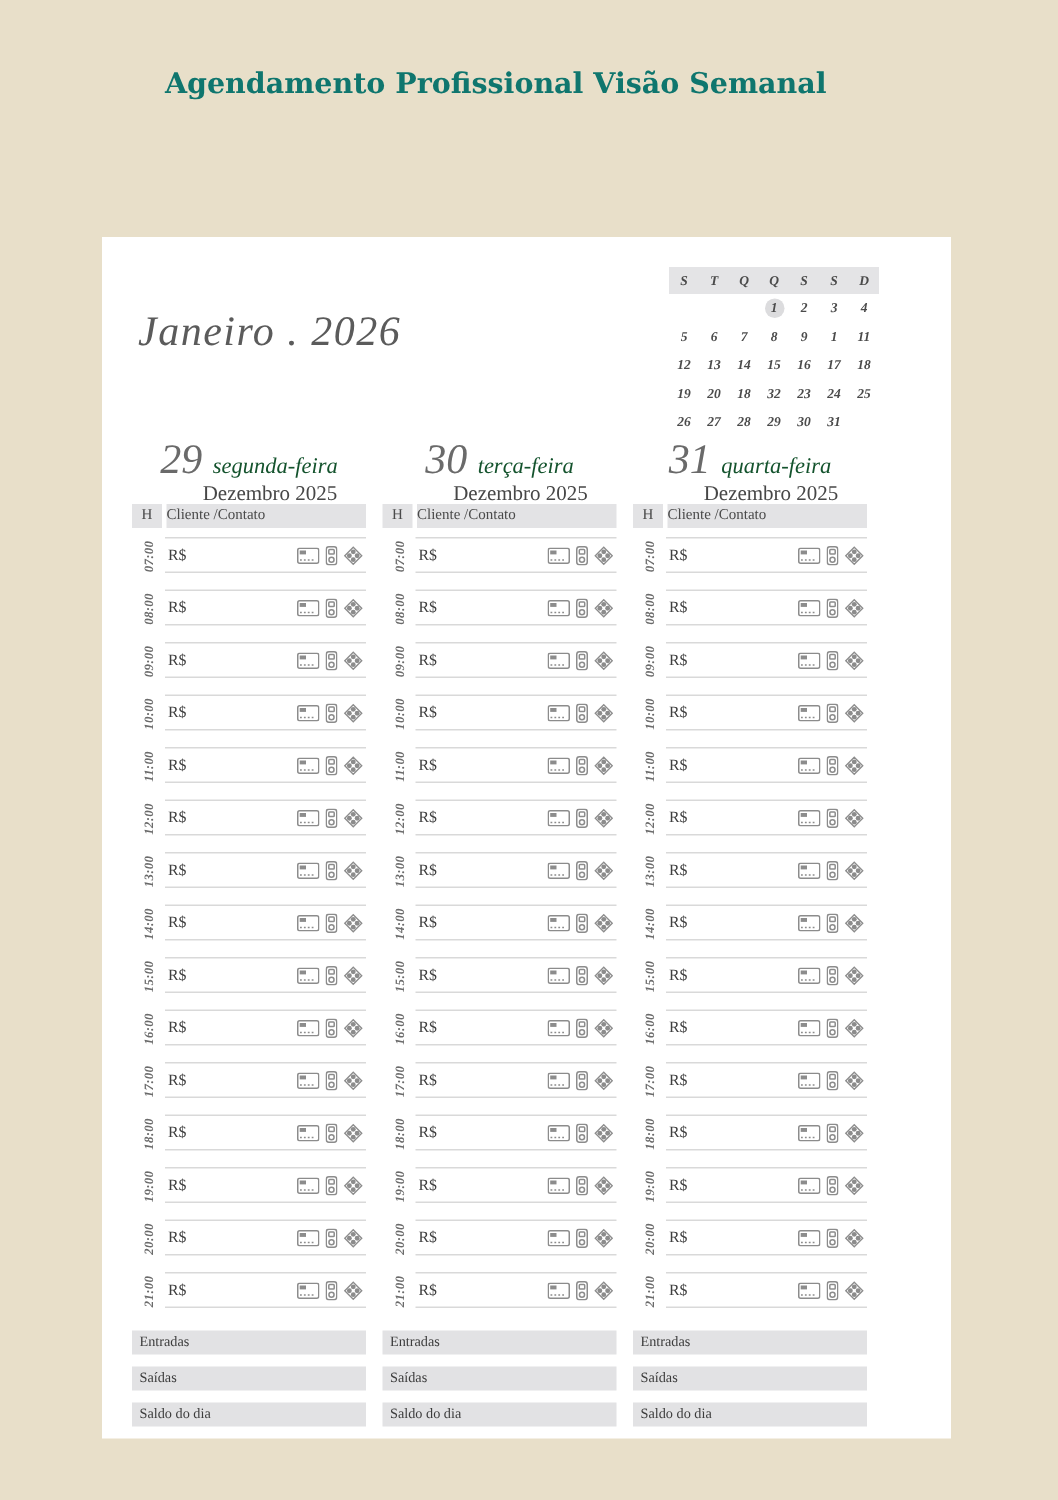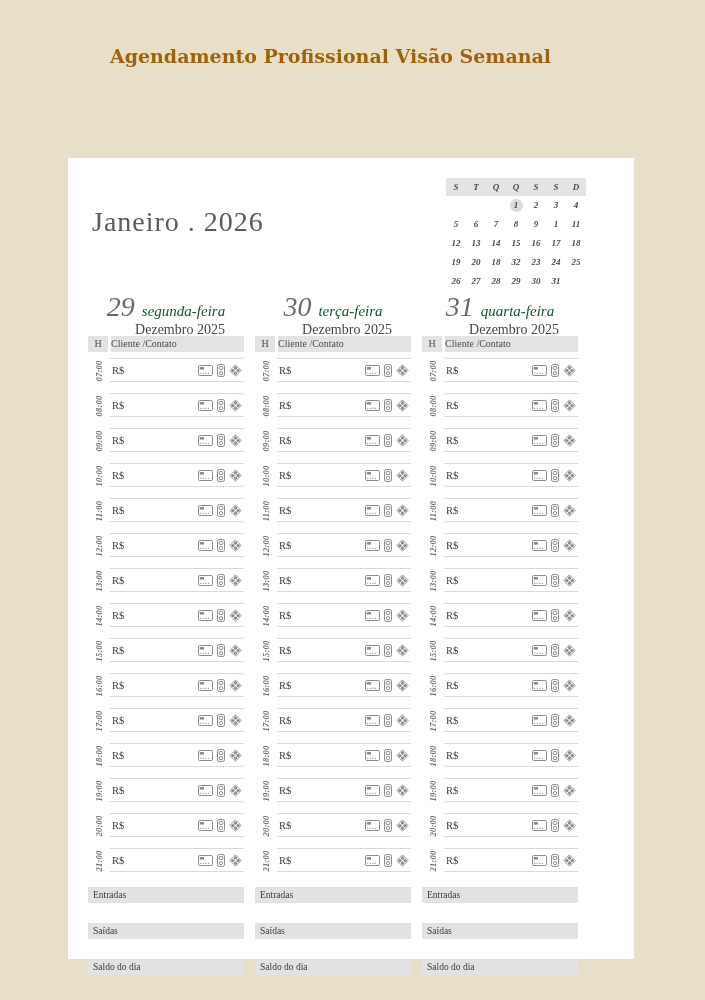"Agendamento Profissional Visão Semanal" .main-title { color: #a16207 -> #0f766e }
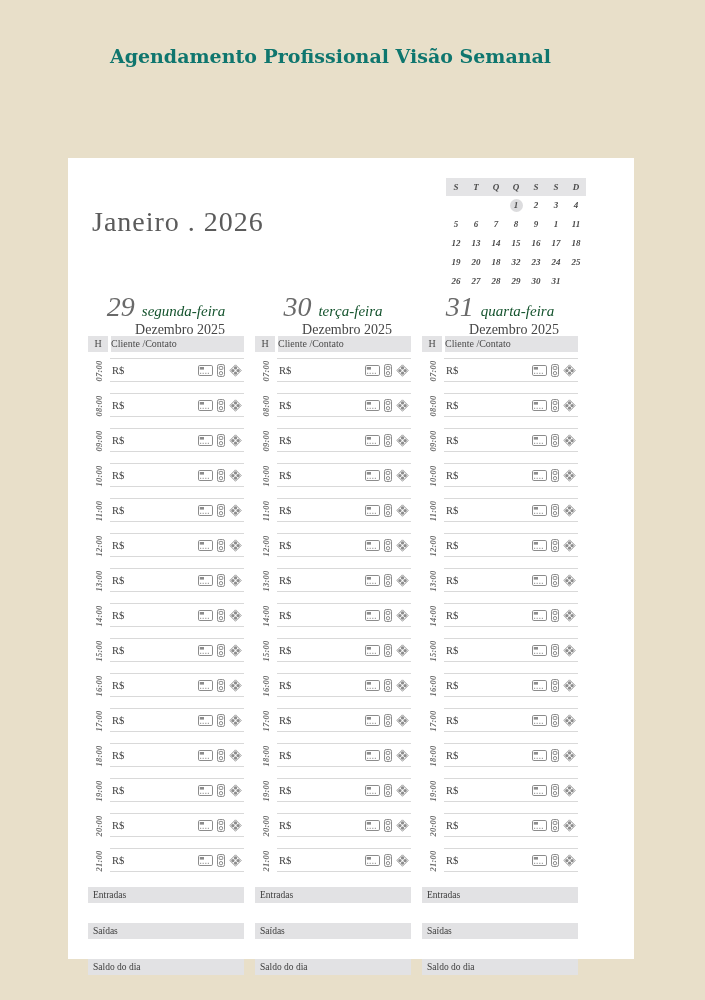"Janeiro . 2026" .month-title { font-style: none -> italic }
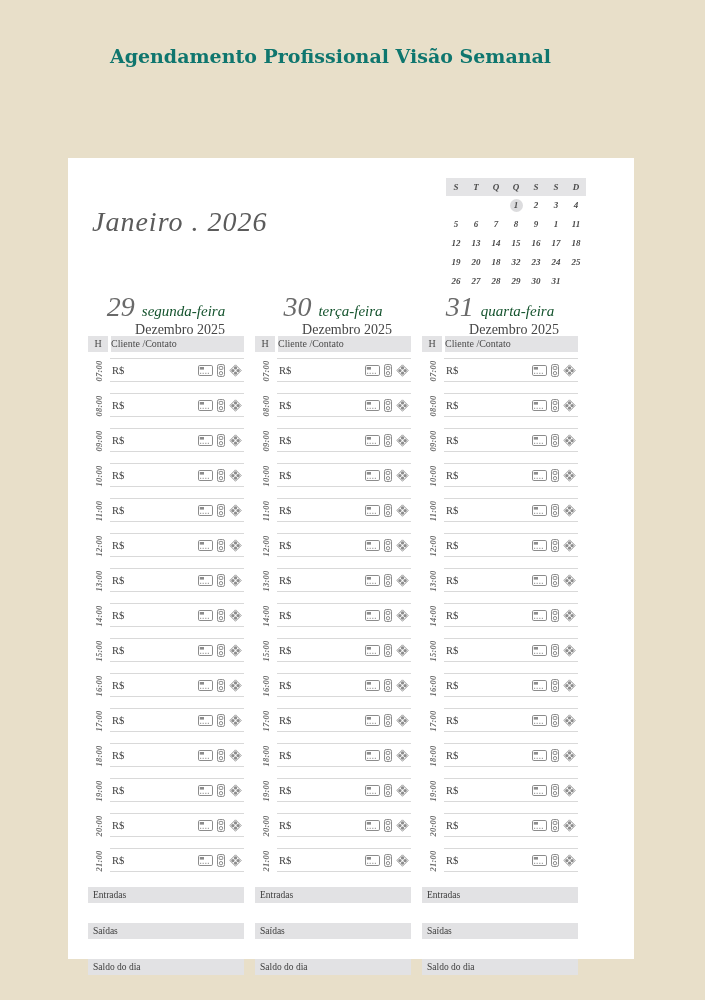"Entradas" .sum-bar { margin-bottom: 20px -> 8px }
